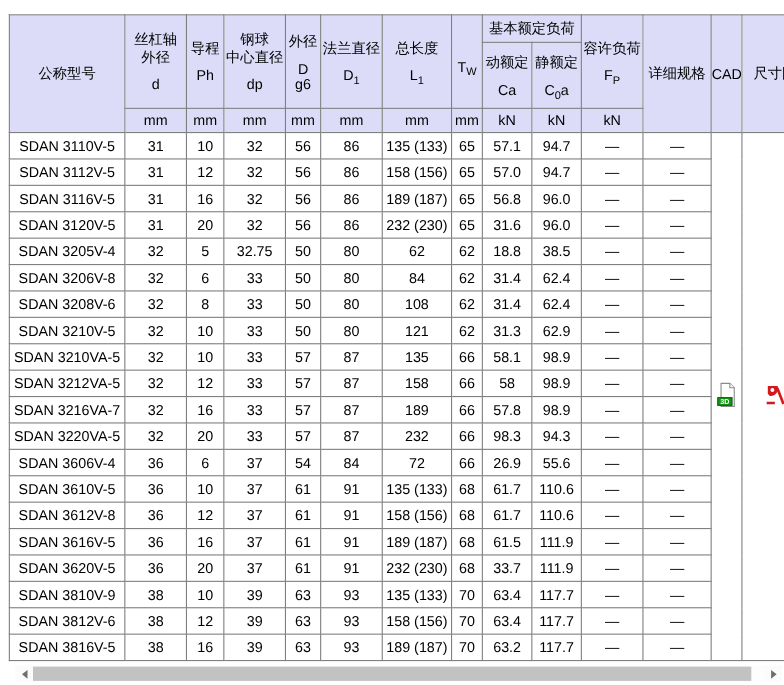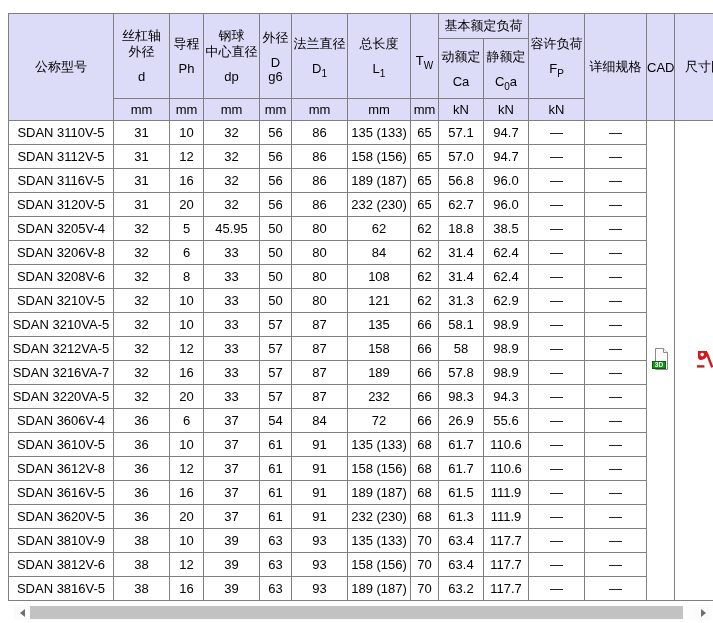"62.7" td { text: 62.7 -> 31.6 }
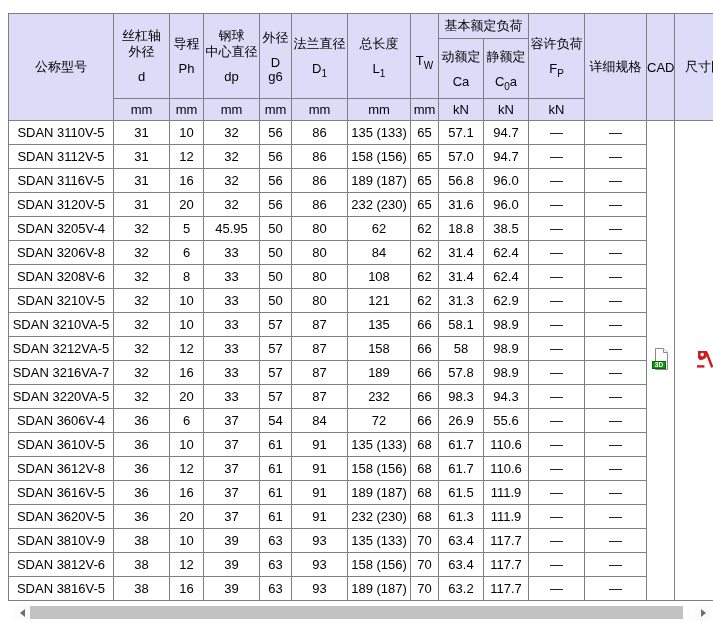"45.95" td { text: 45.95 -> 32.75 }
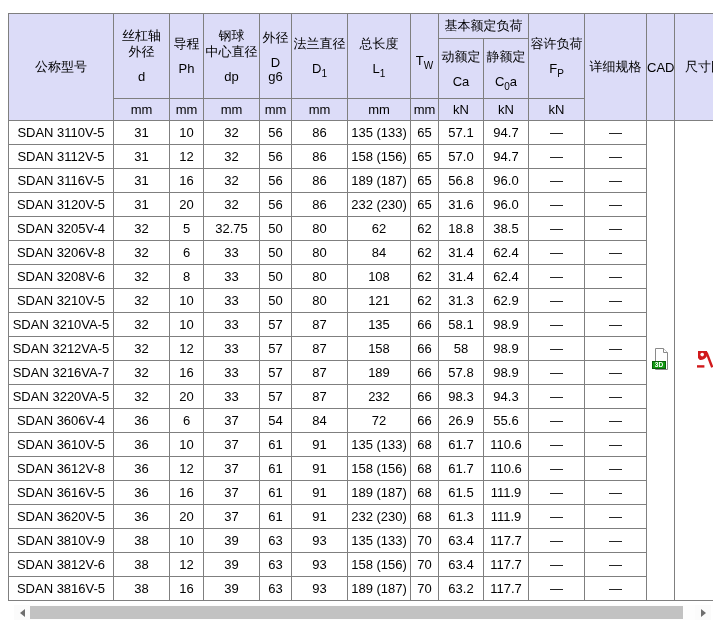"61.3" td { text: 61.3 -> 33.7 }
